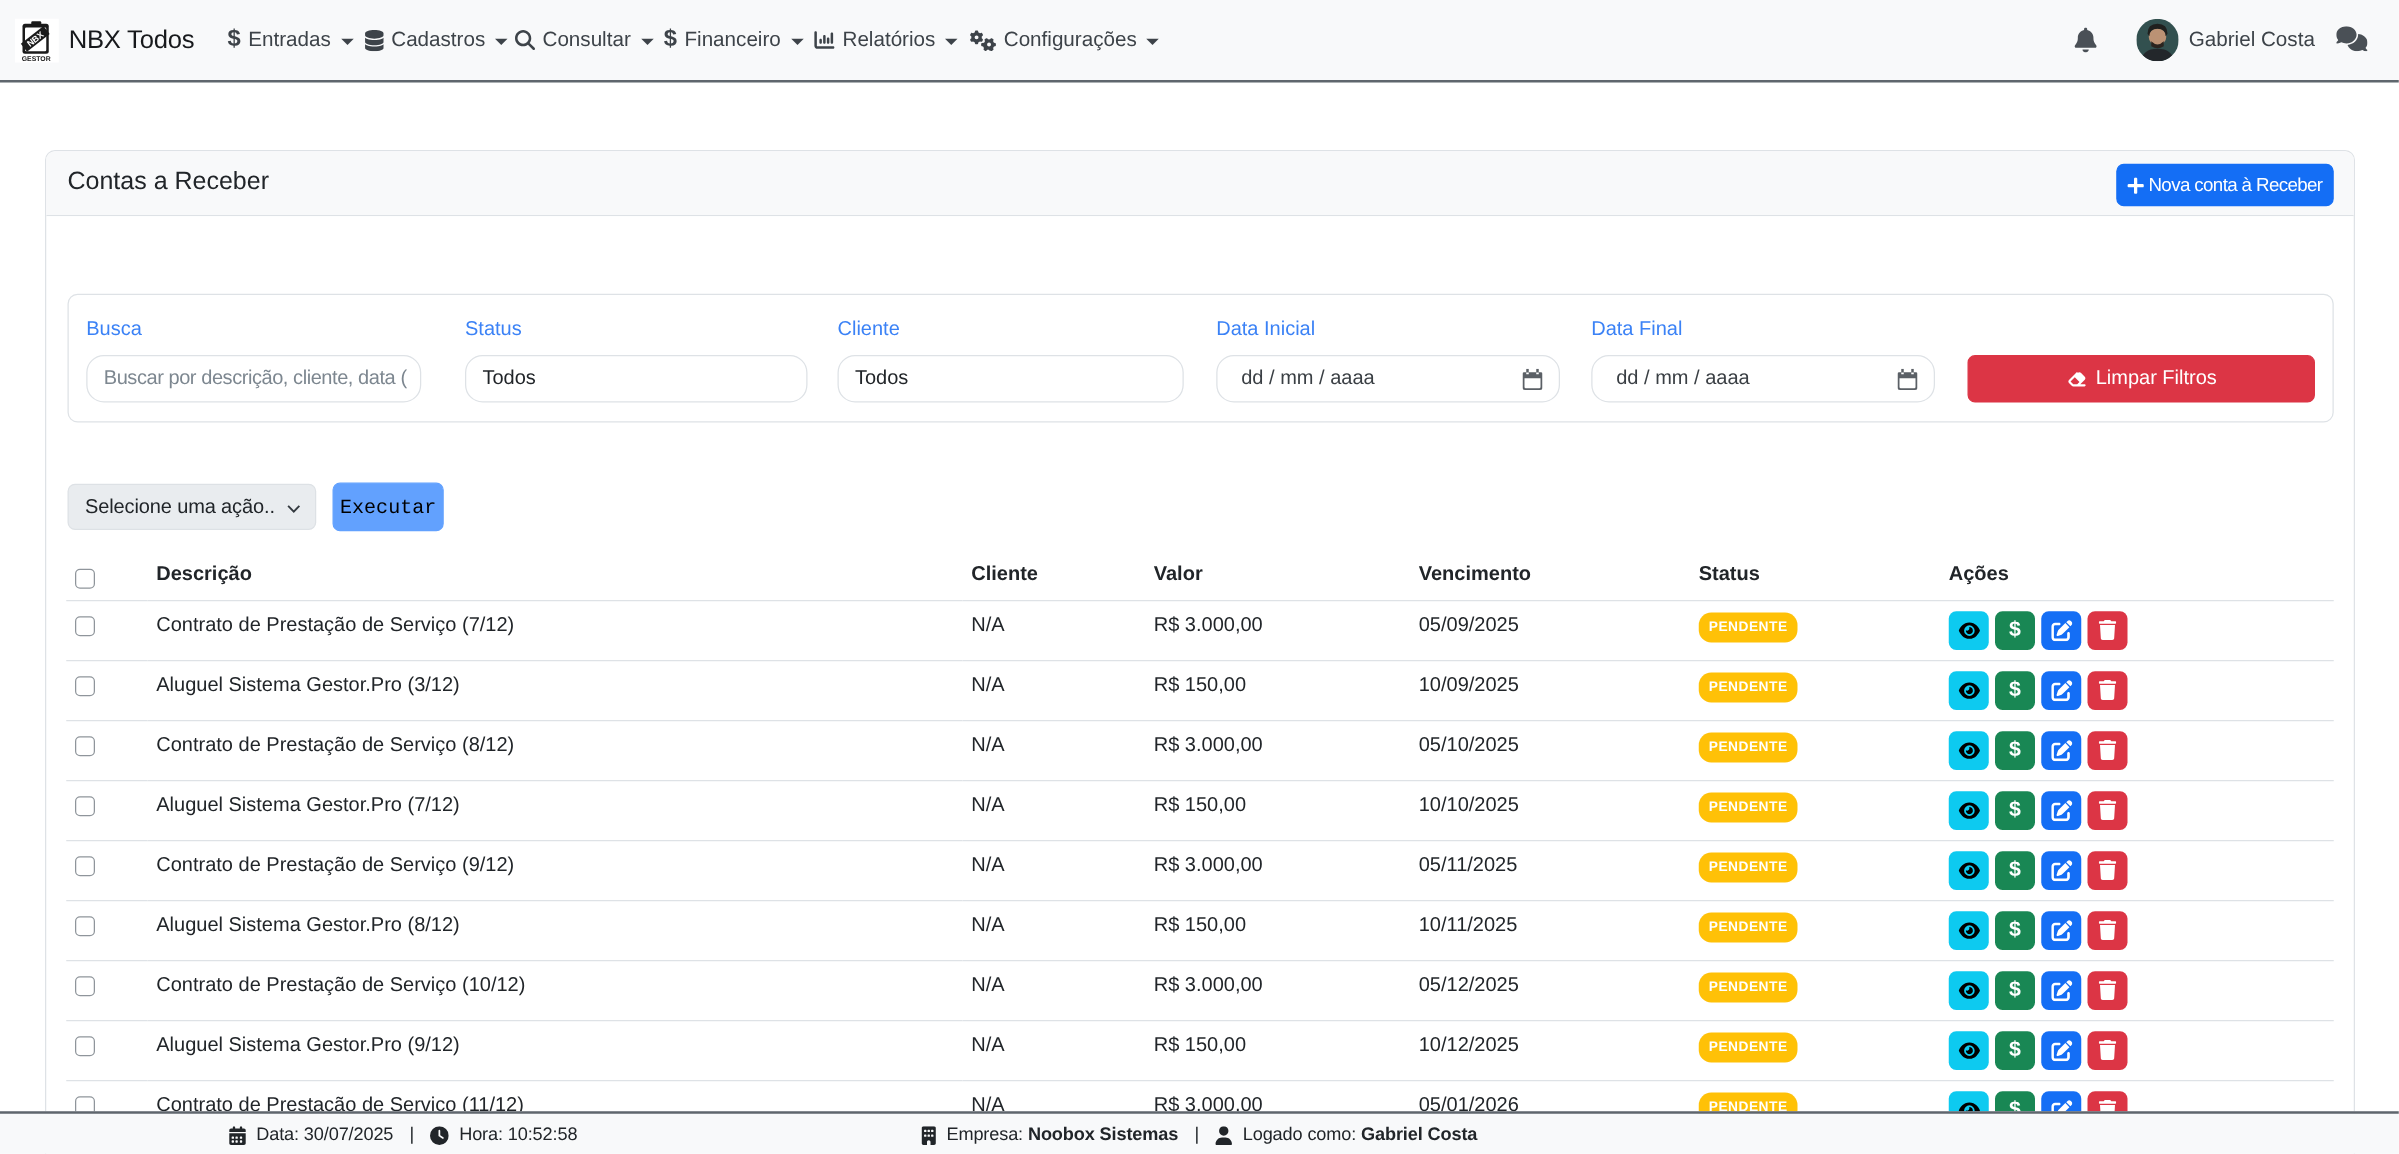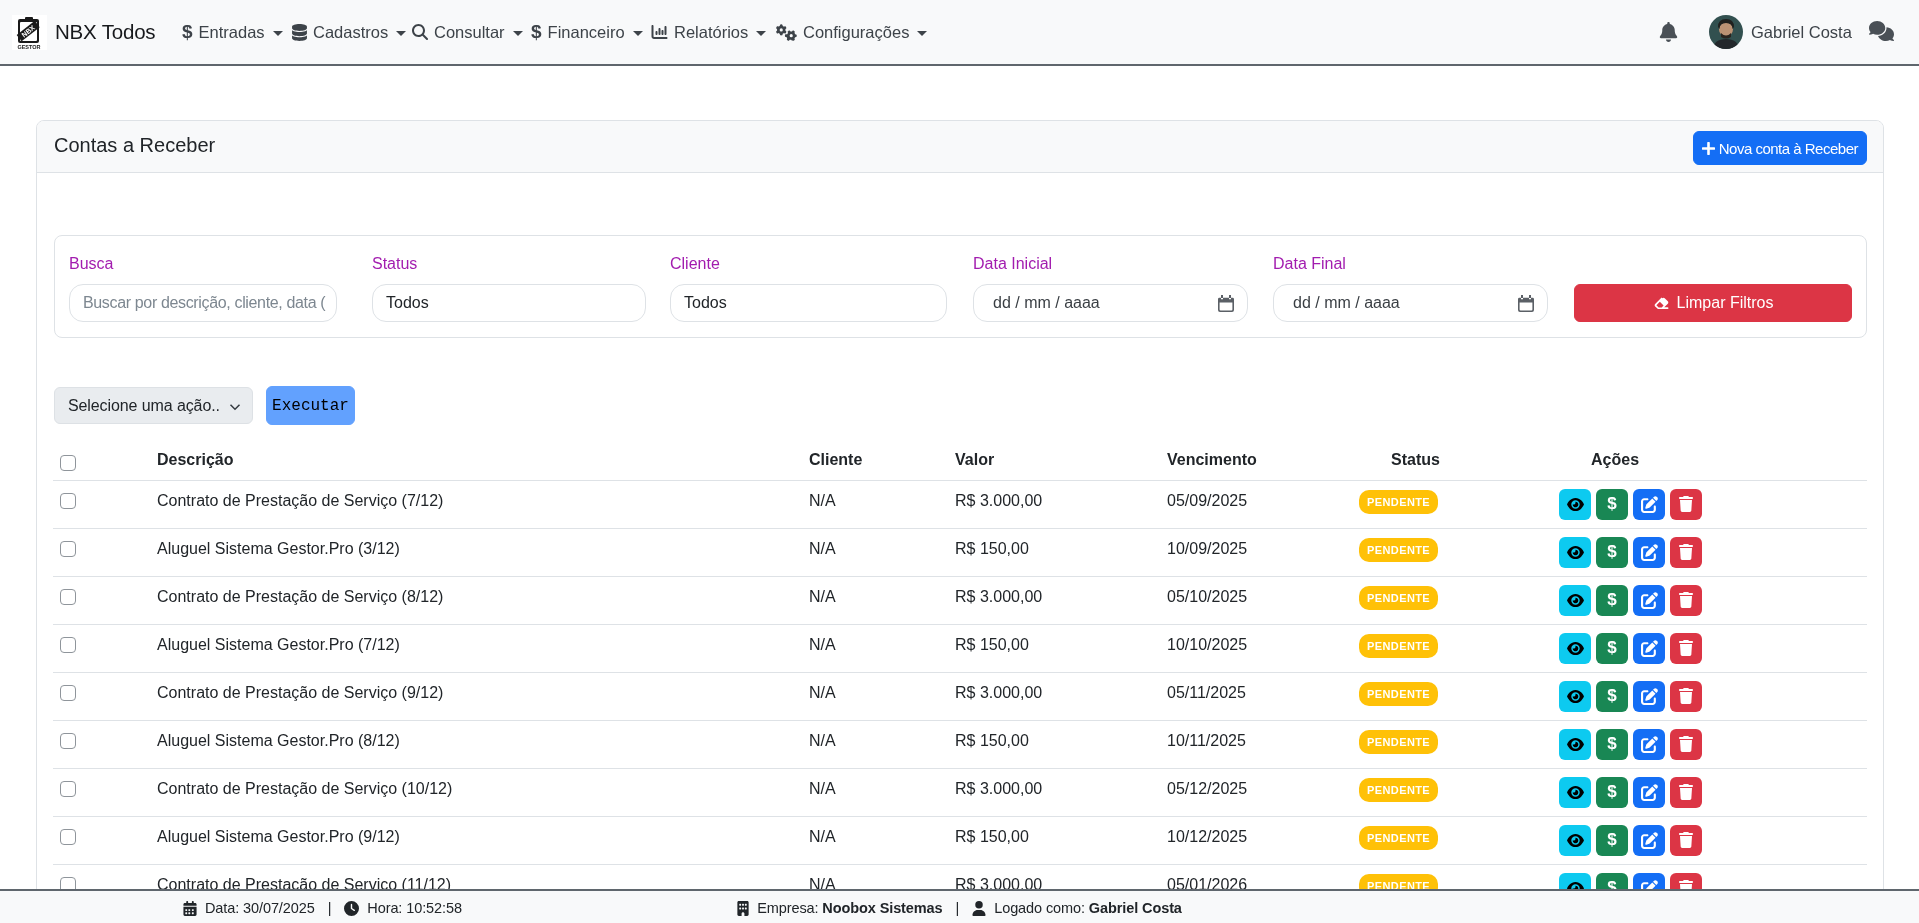"Busca" .f-col label { color: #a21caf -> #3b82f6 }
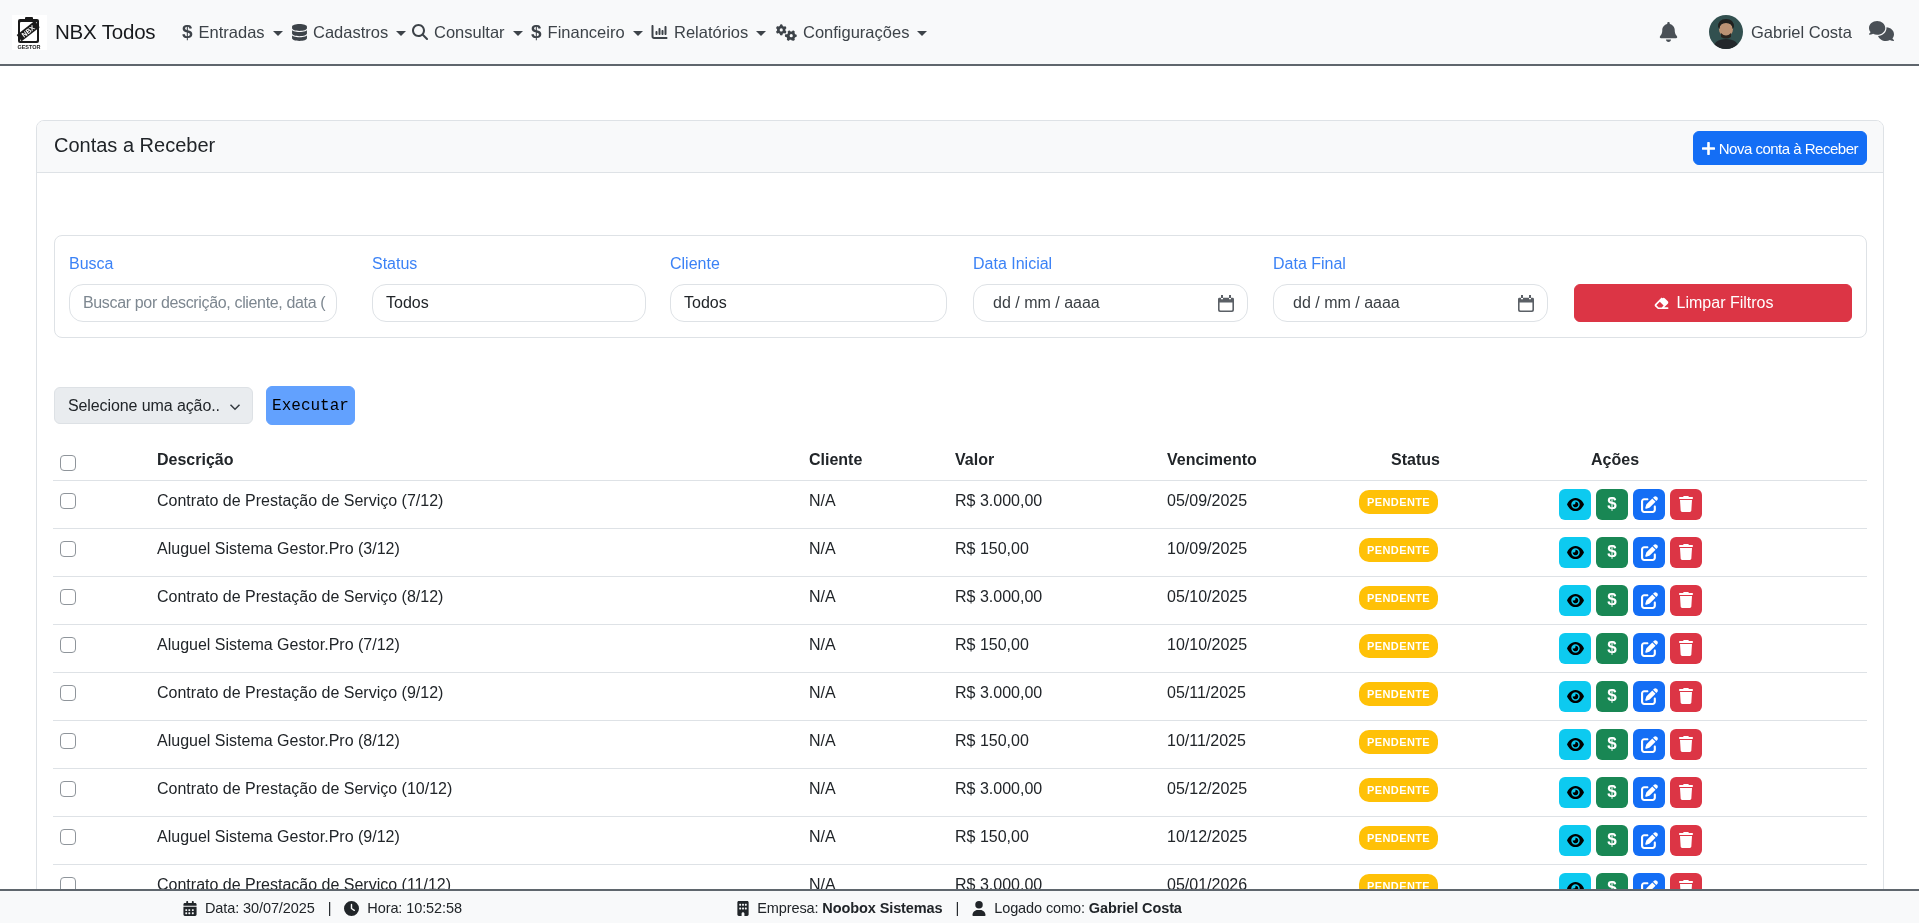"Descrição" .t { margin-left: 32px -> none }
